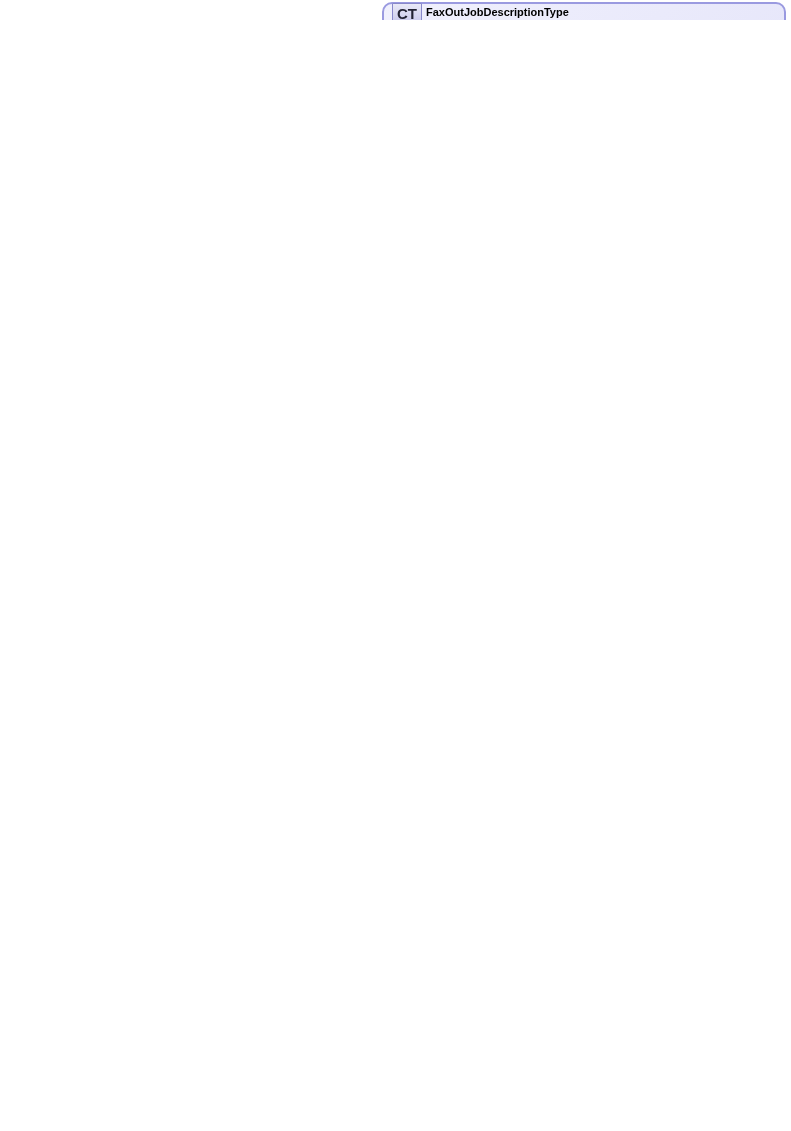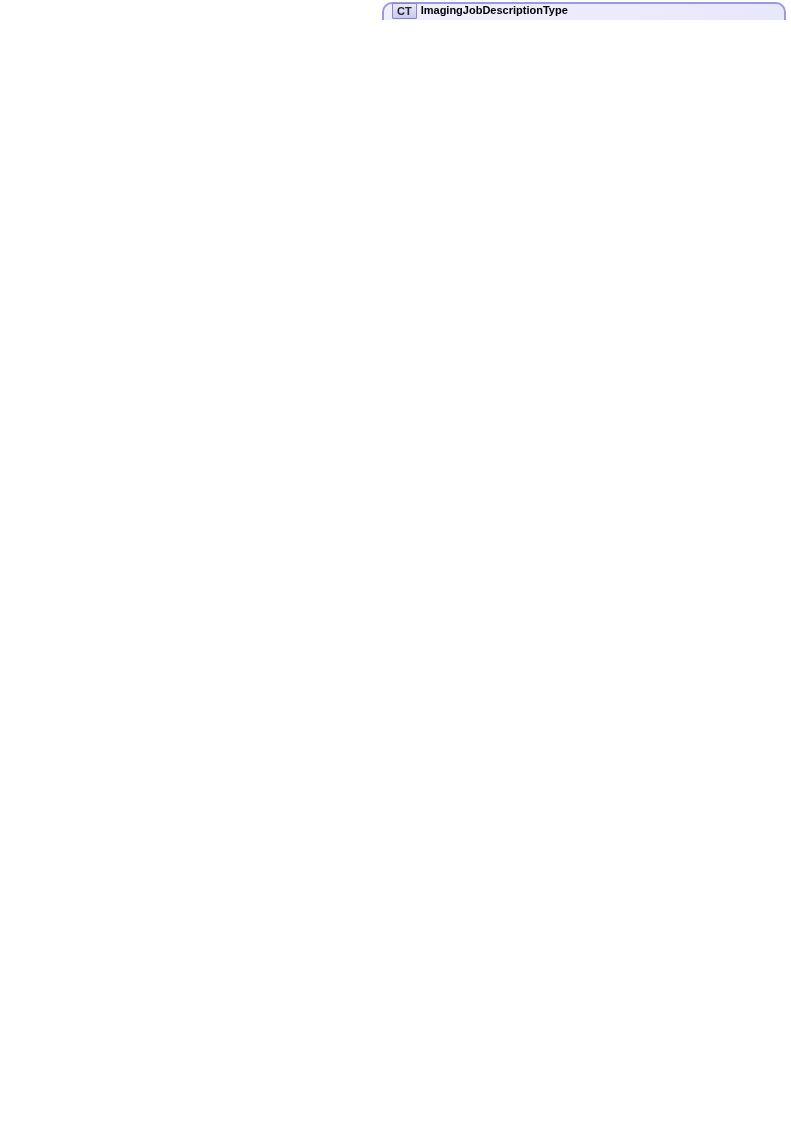"CT" .ct-badge, .any-badge, .e-badge { font-size: 11px -> 15px }
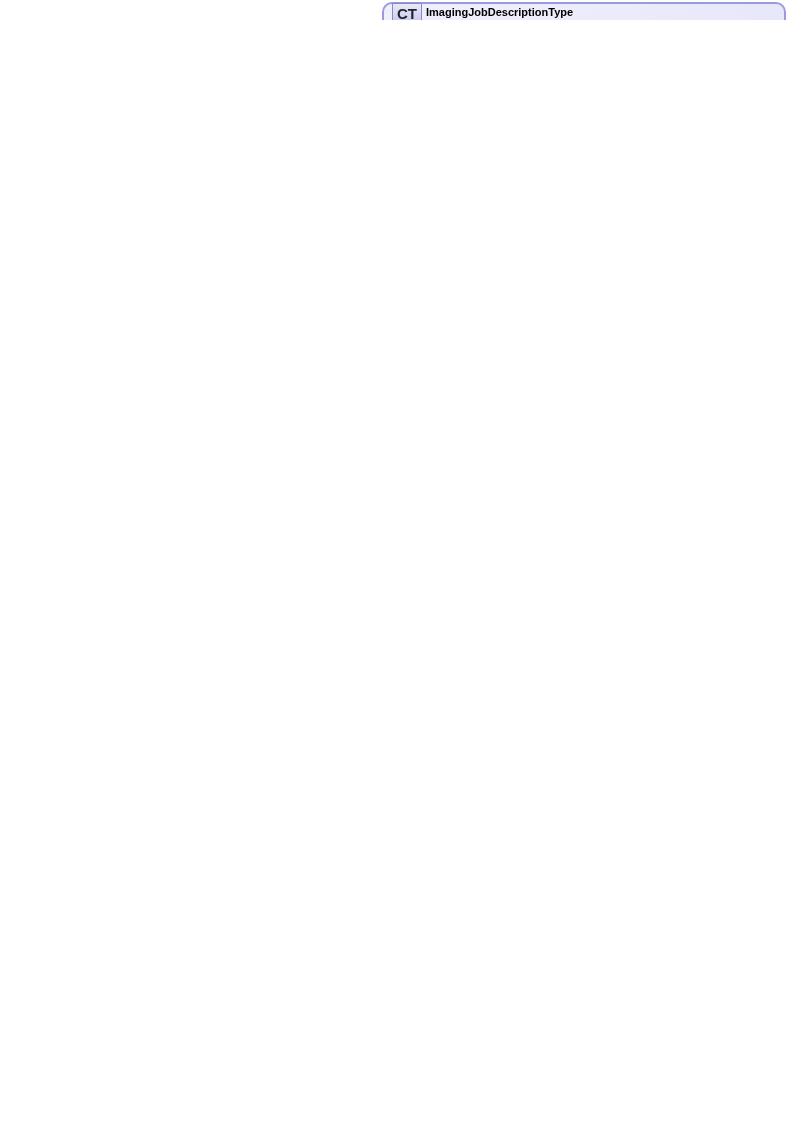"ImagingJobDescriptionType" span { text: ImagingJobDescriptionType -> FaxOutJobDescriptionType }
